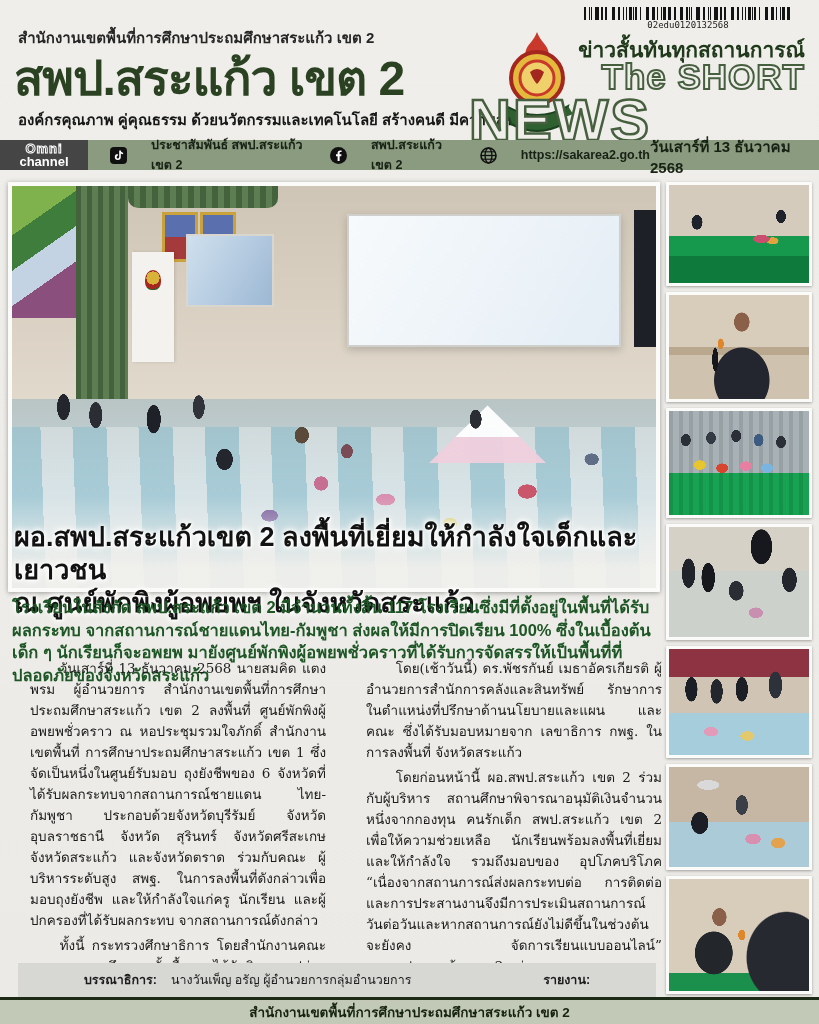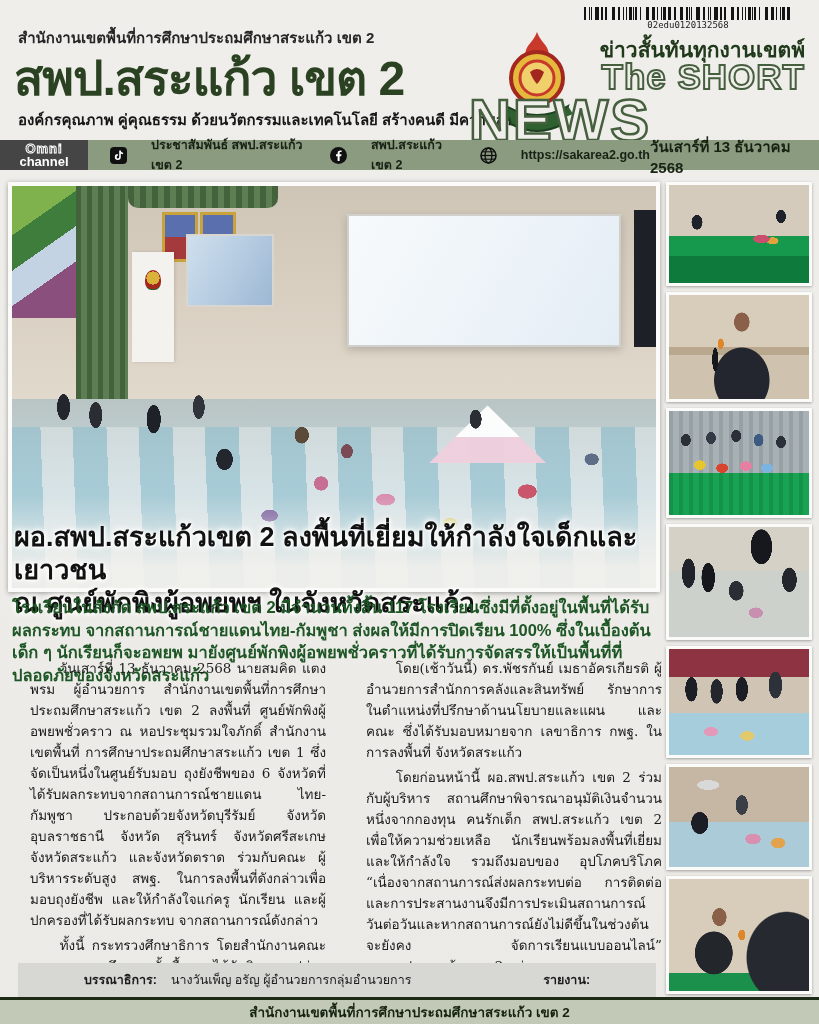"ข่าวสั้นทันทุกงานเขตพ์" div.news-tagline { text: ข่าวสั้นทันทุกงานเขตพ์ -> ข่าวสั้นทันทุกสถานการณ์ }
